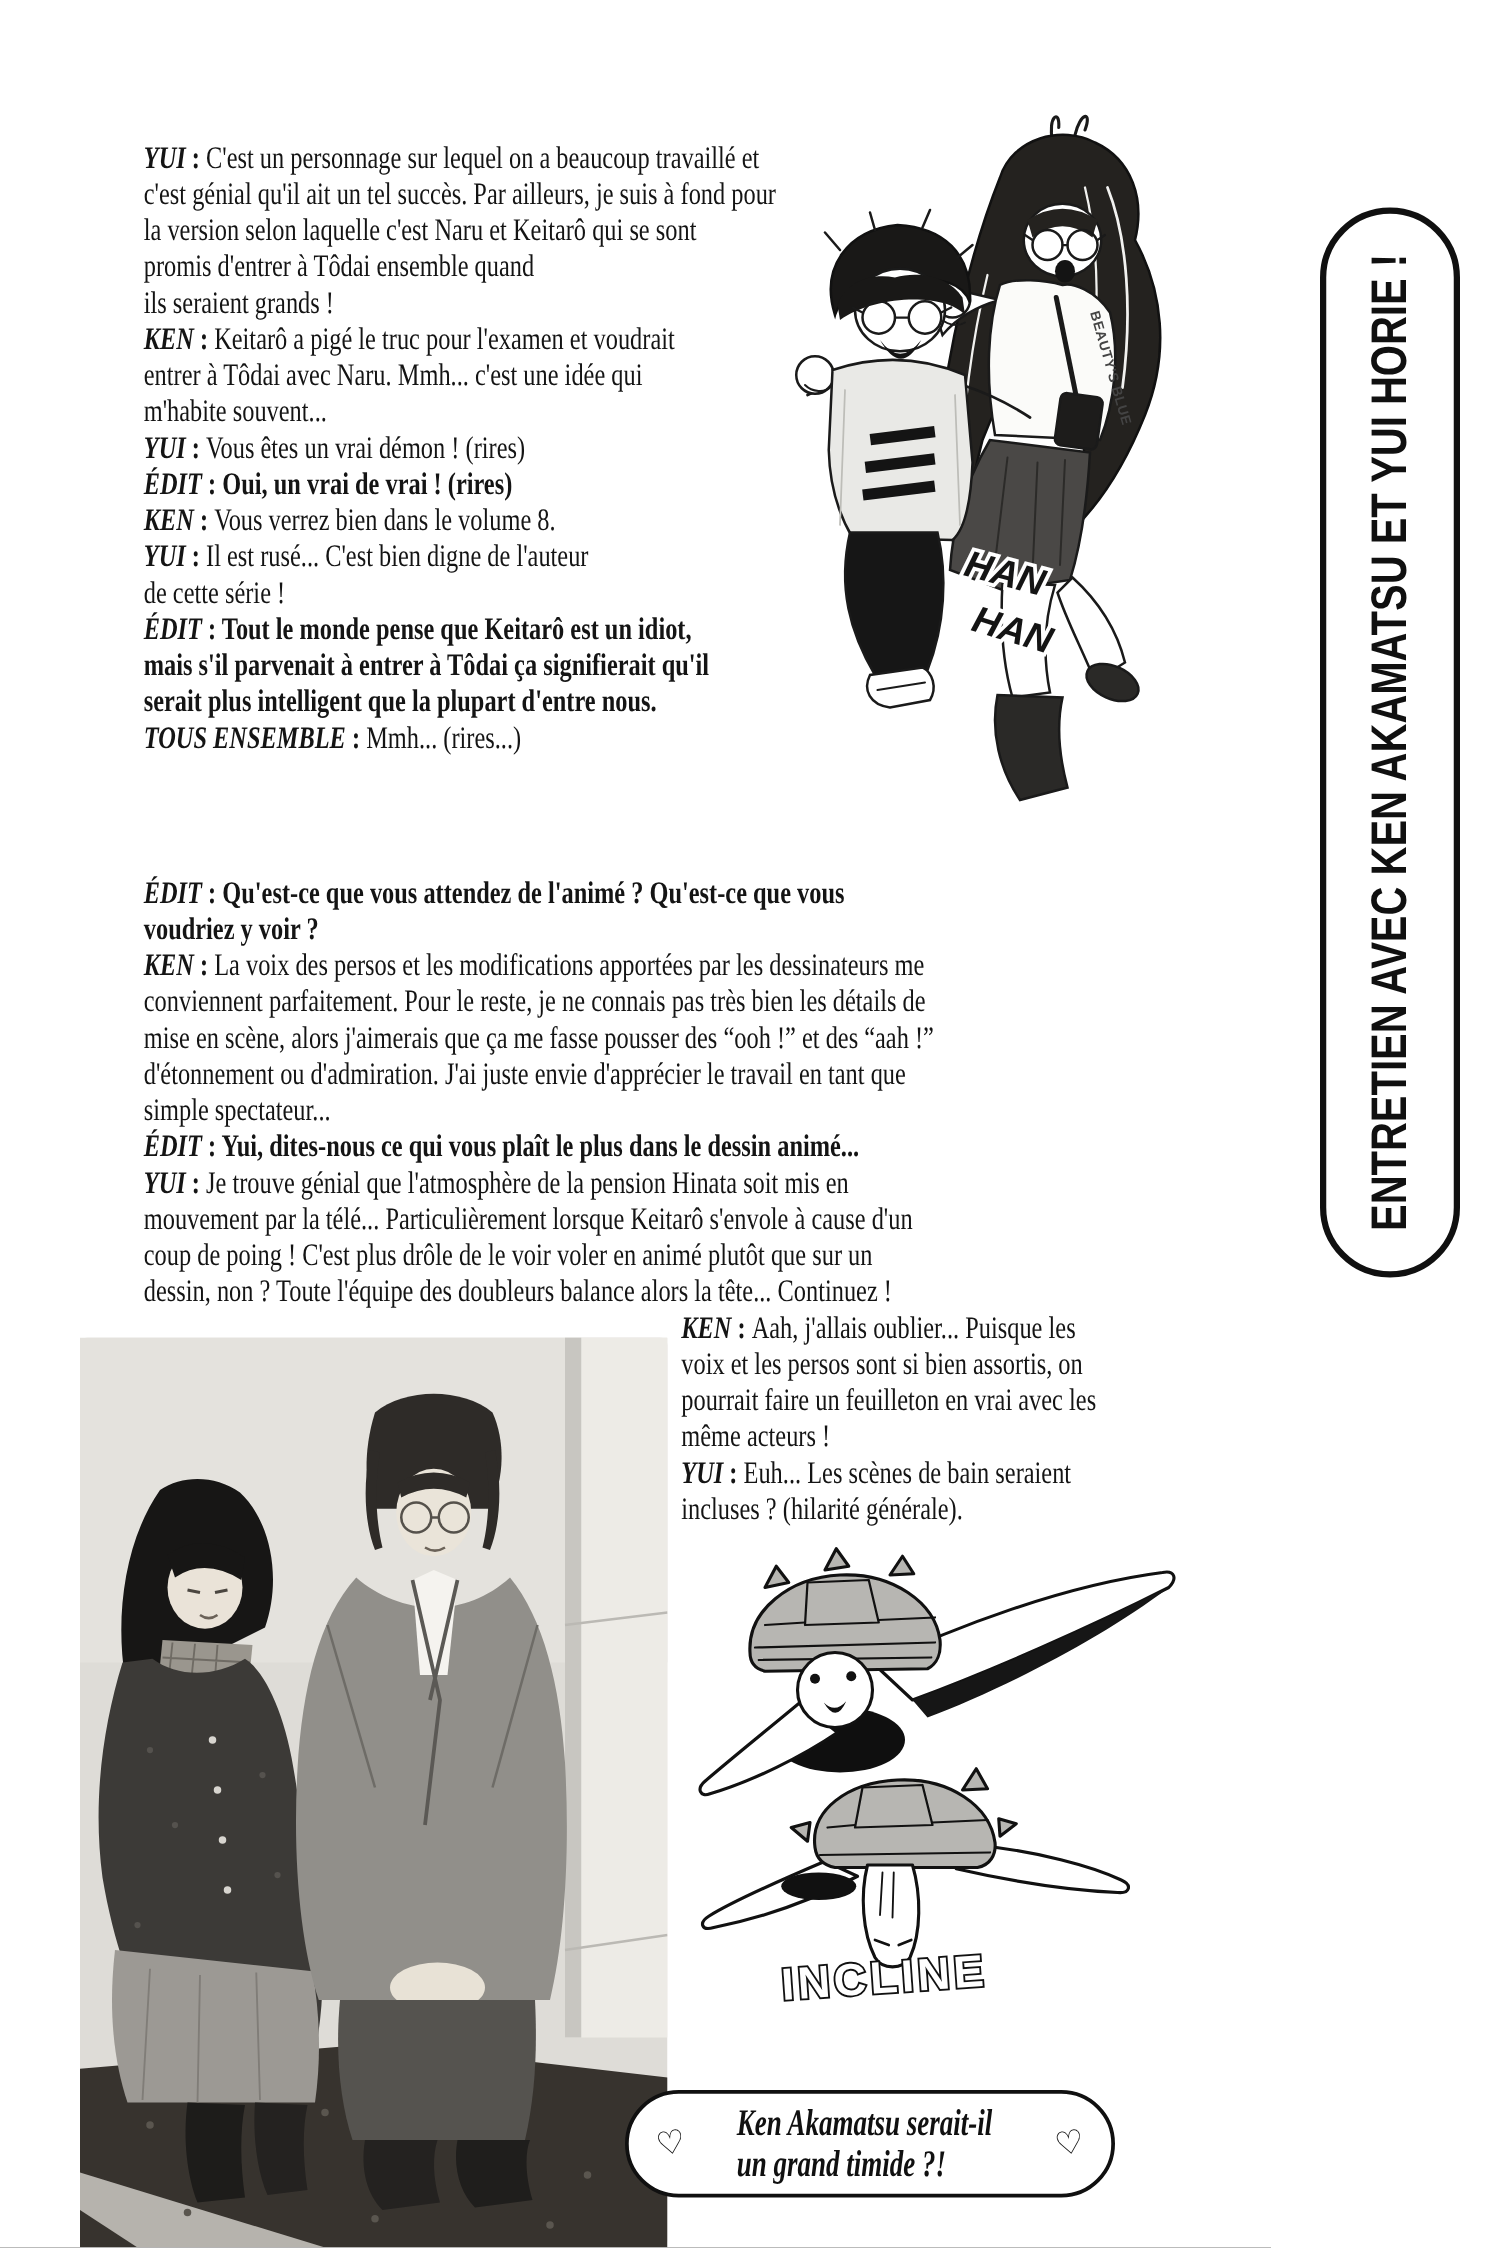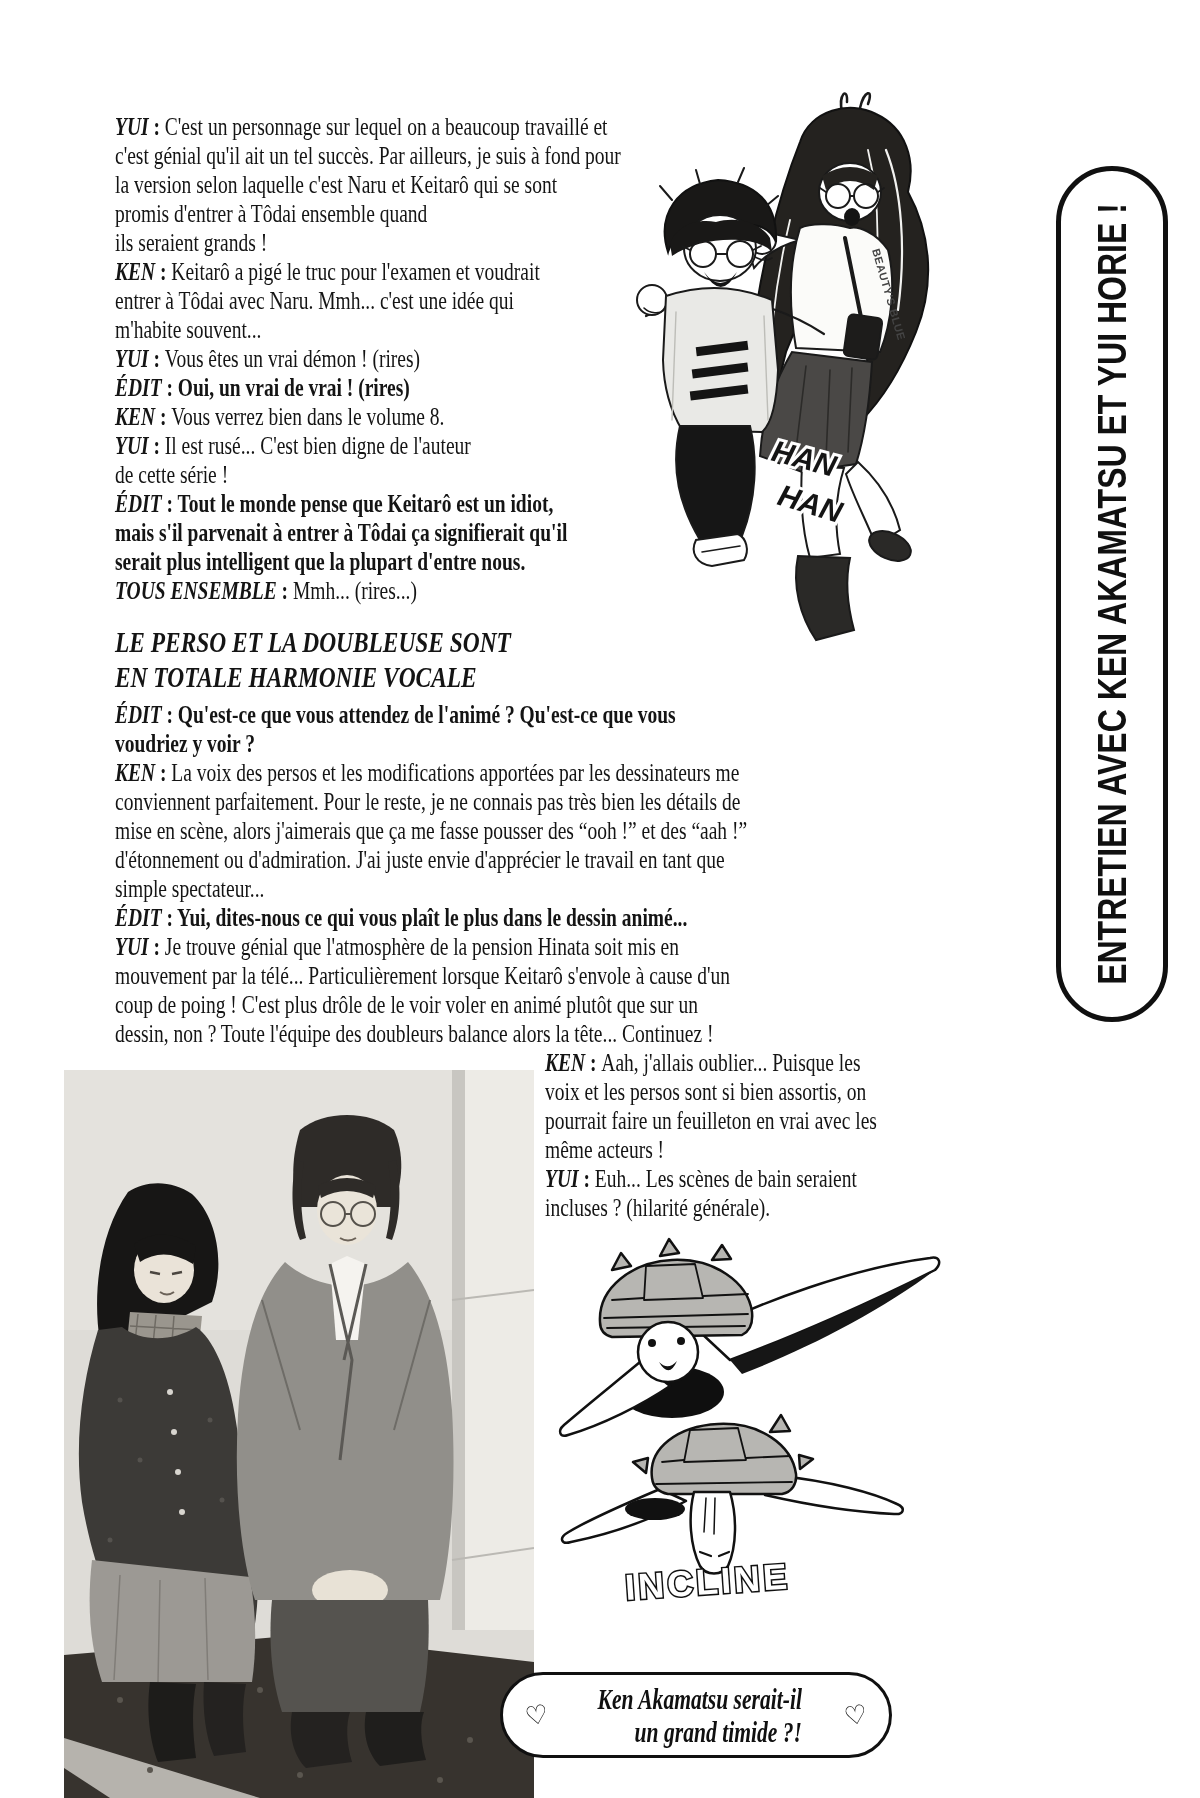"LE PERSO ET LA DOUBLEUSE" div.abs { html: <div> <div>LE PERSO ET LA DOUBLEUSE SONT</div> <div>EN TOTALE HARMONIE VOCALE</div> </div> -> none }
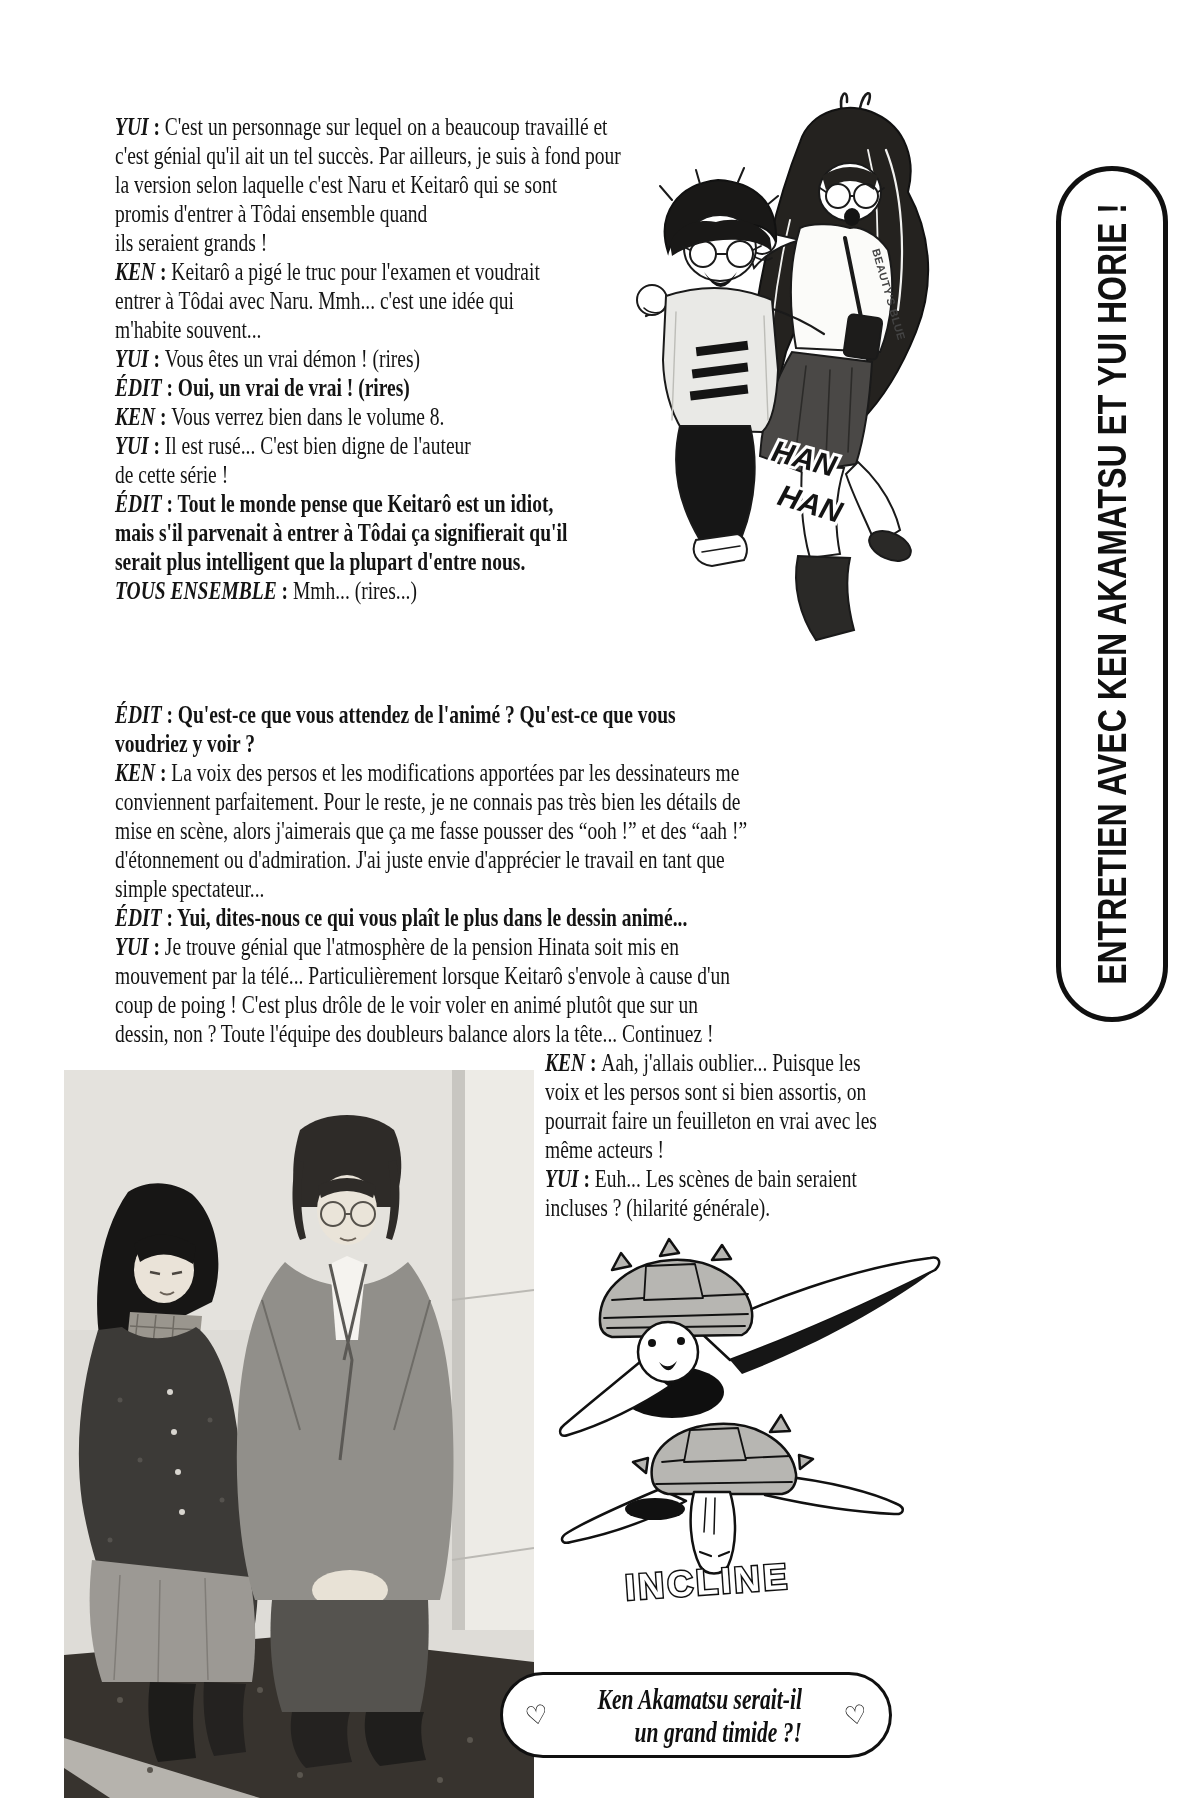"Ken Akamatsu serait-il" .cap-lines { text-align: right -> left }
